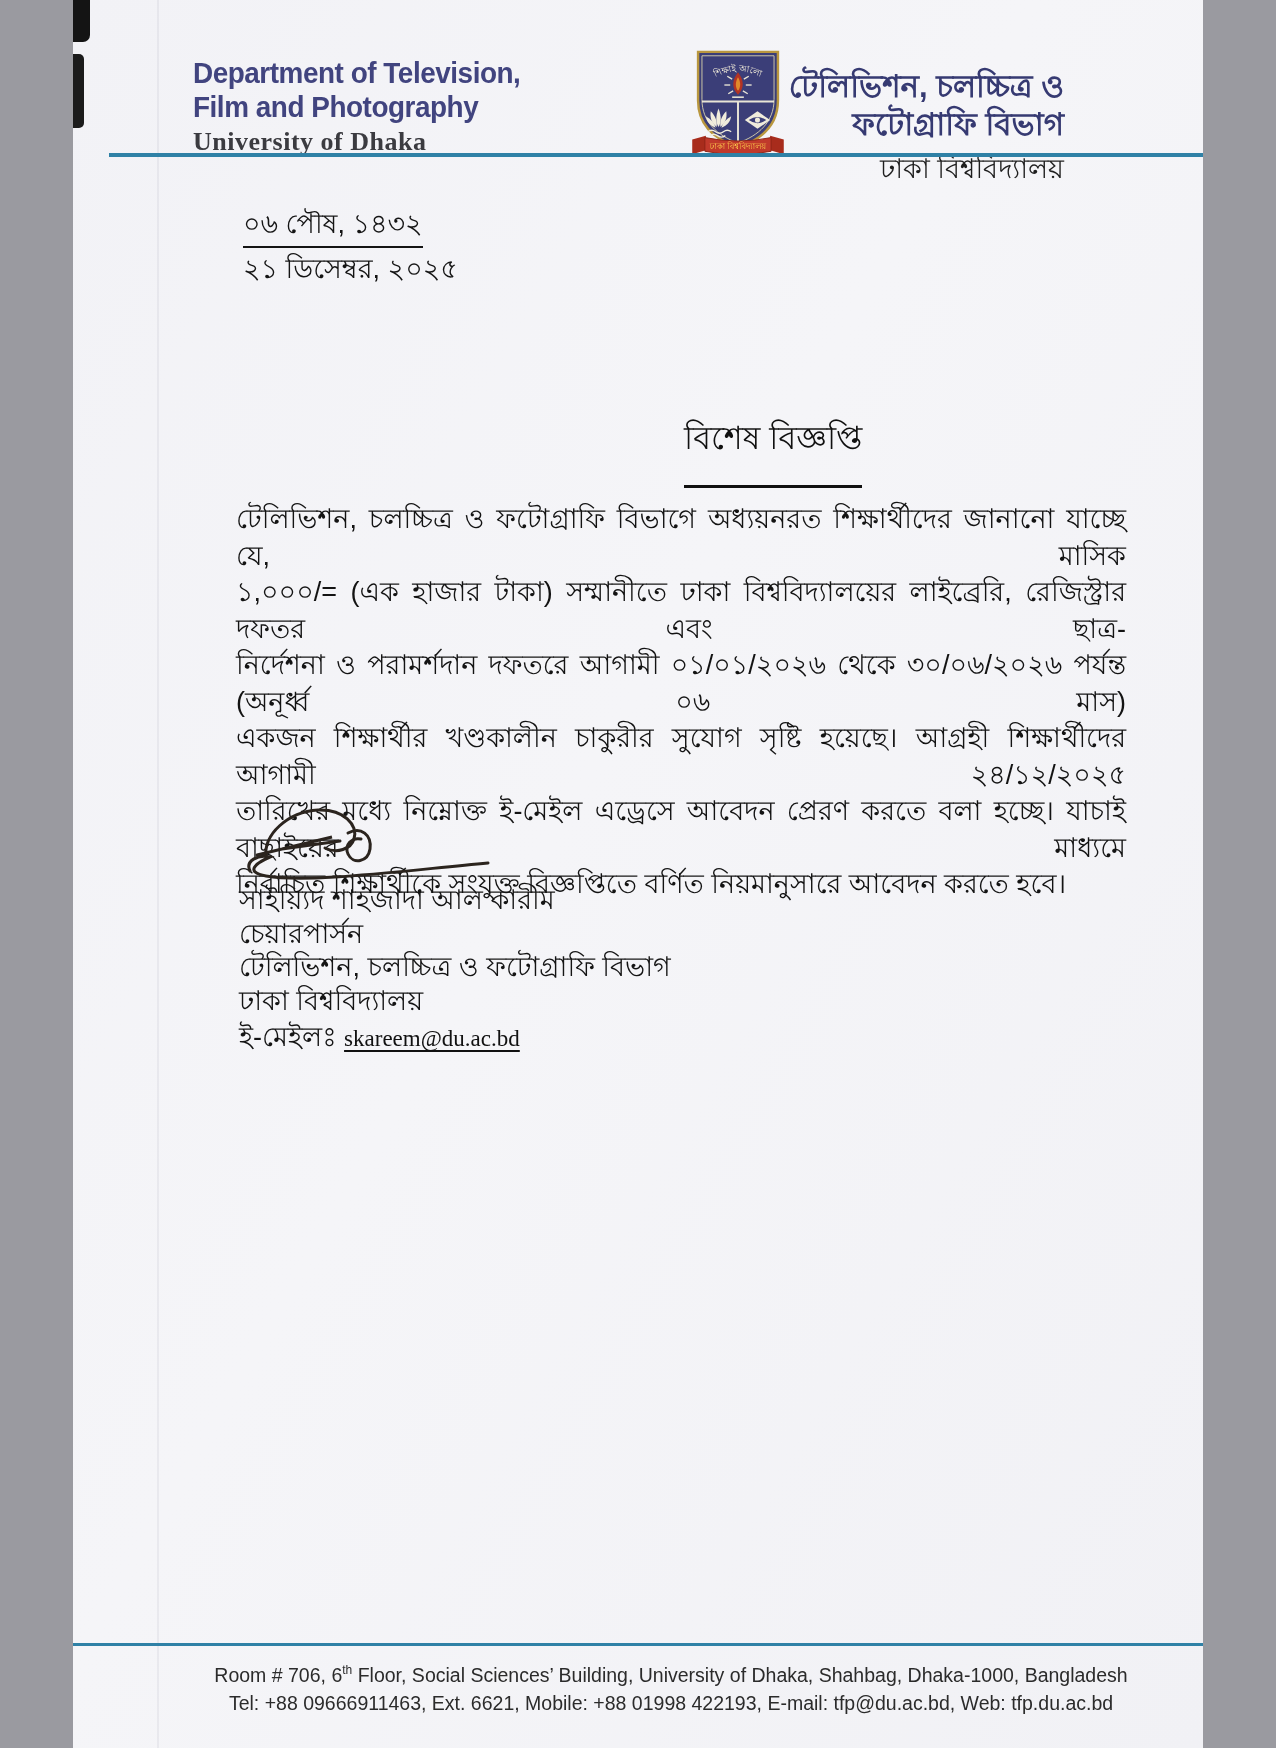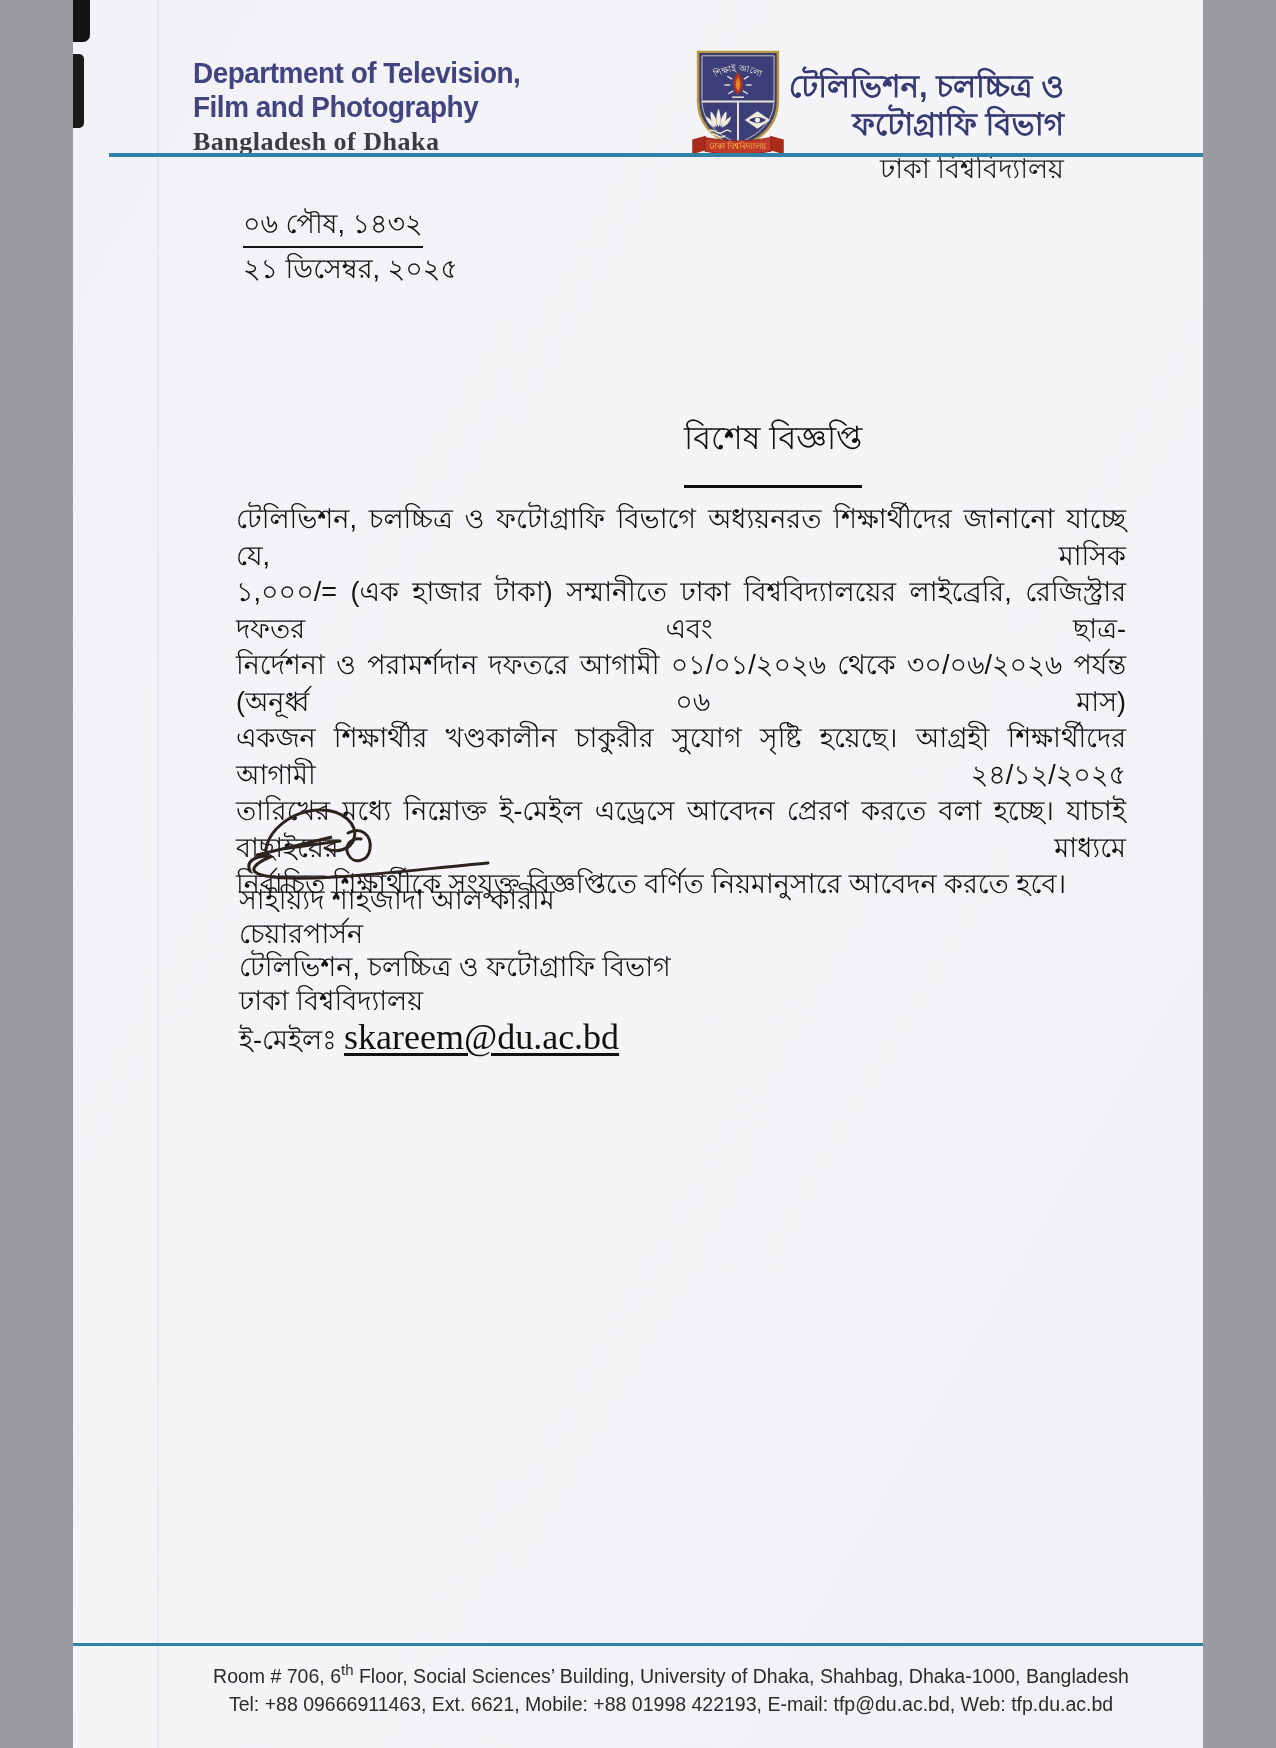"Bangladesh of Dhaka" div.hdr-en-uni { text: Bangladesh -> University }
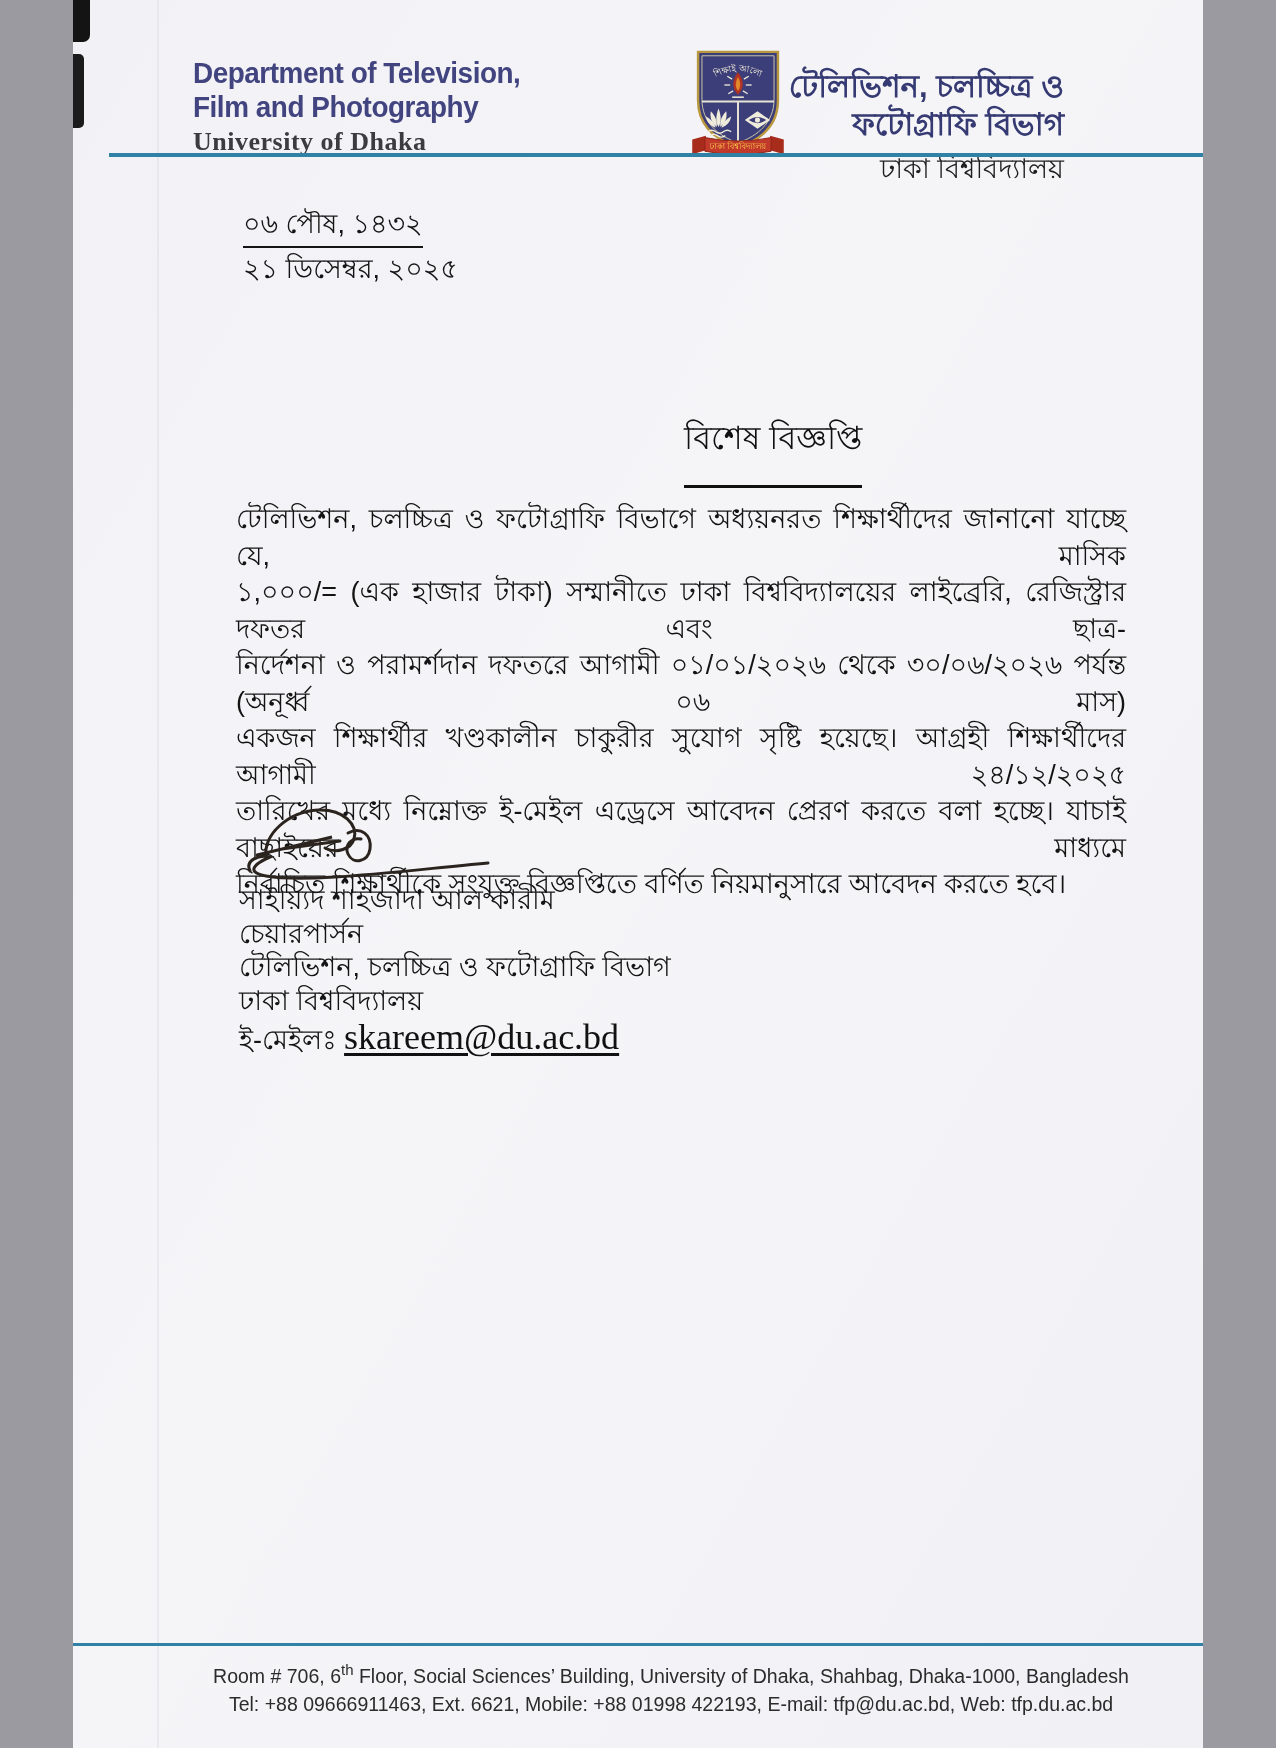"skareem@du.ac.bd" .email-addr { font-size: 36px -> 23px }
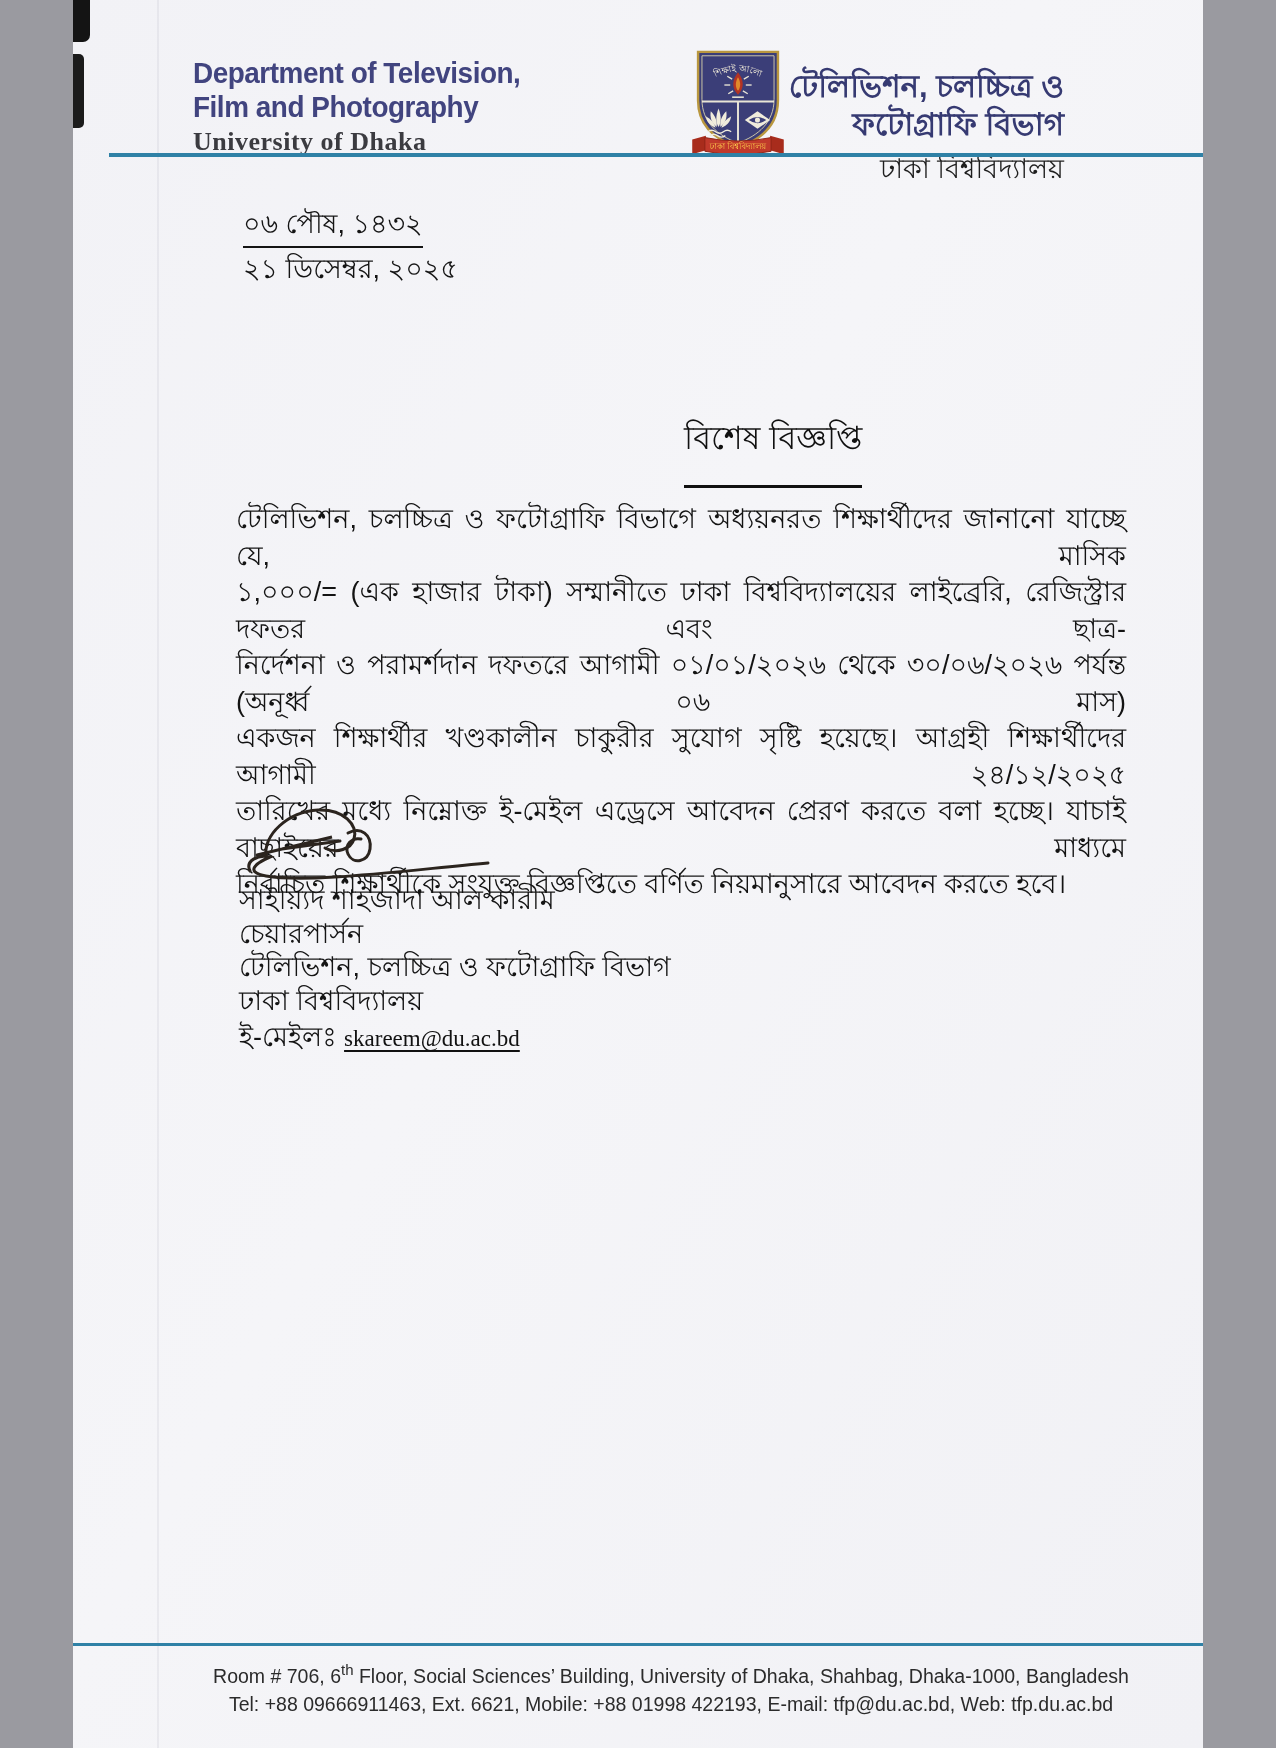"th" .footer sup { font-size: 15px -> 12px }
